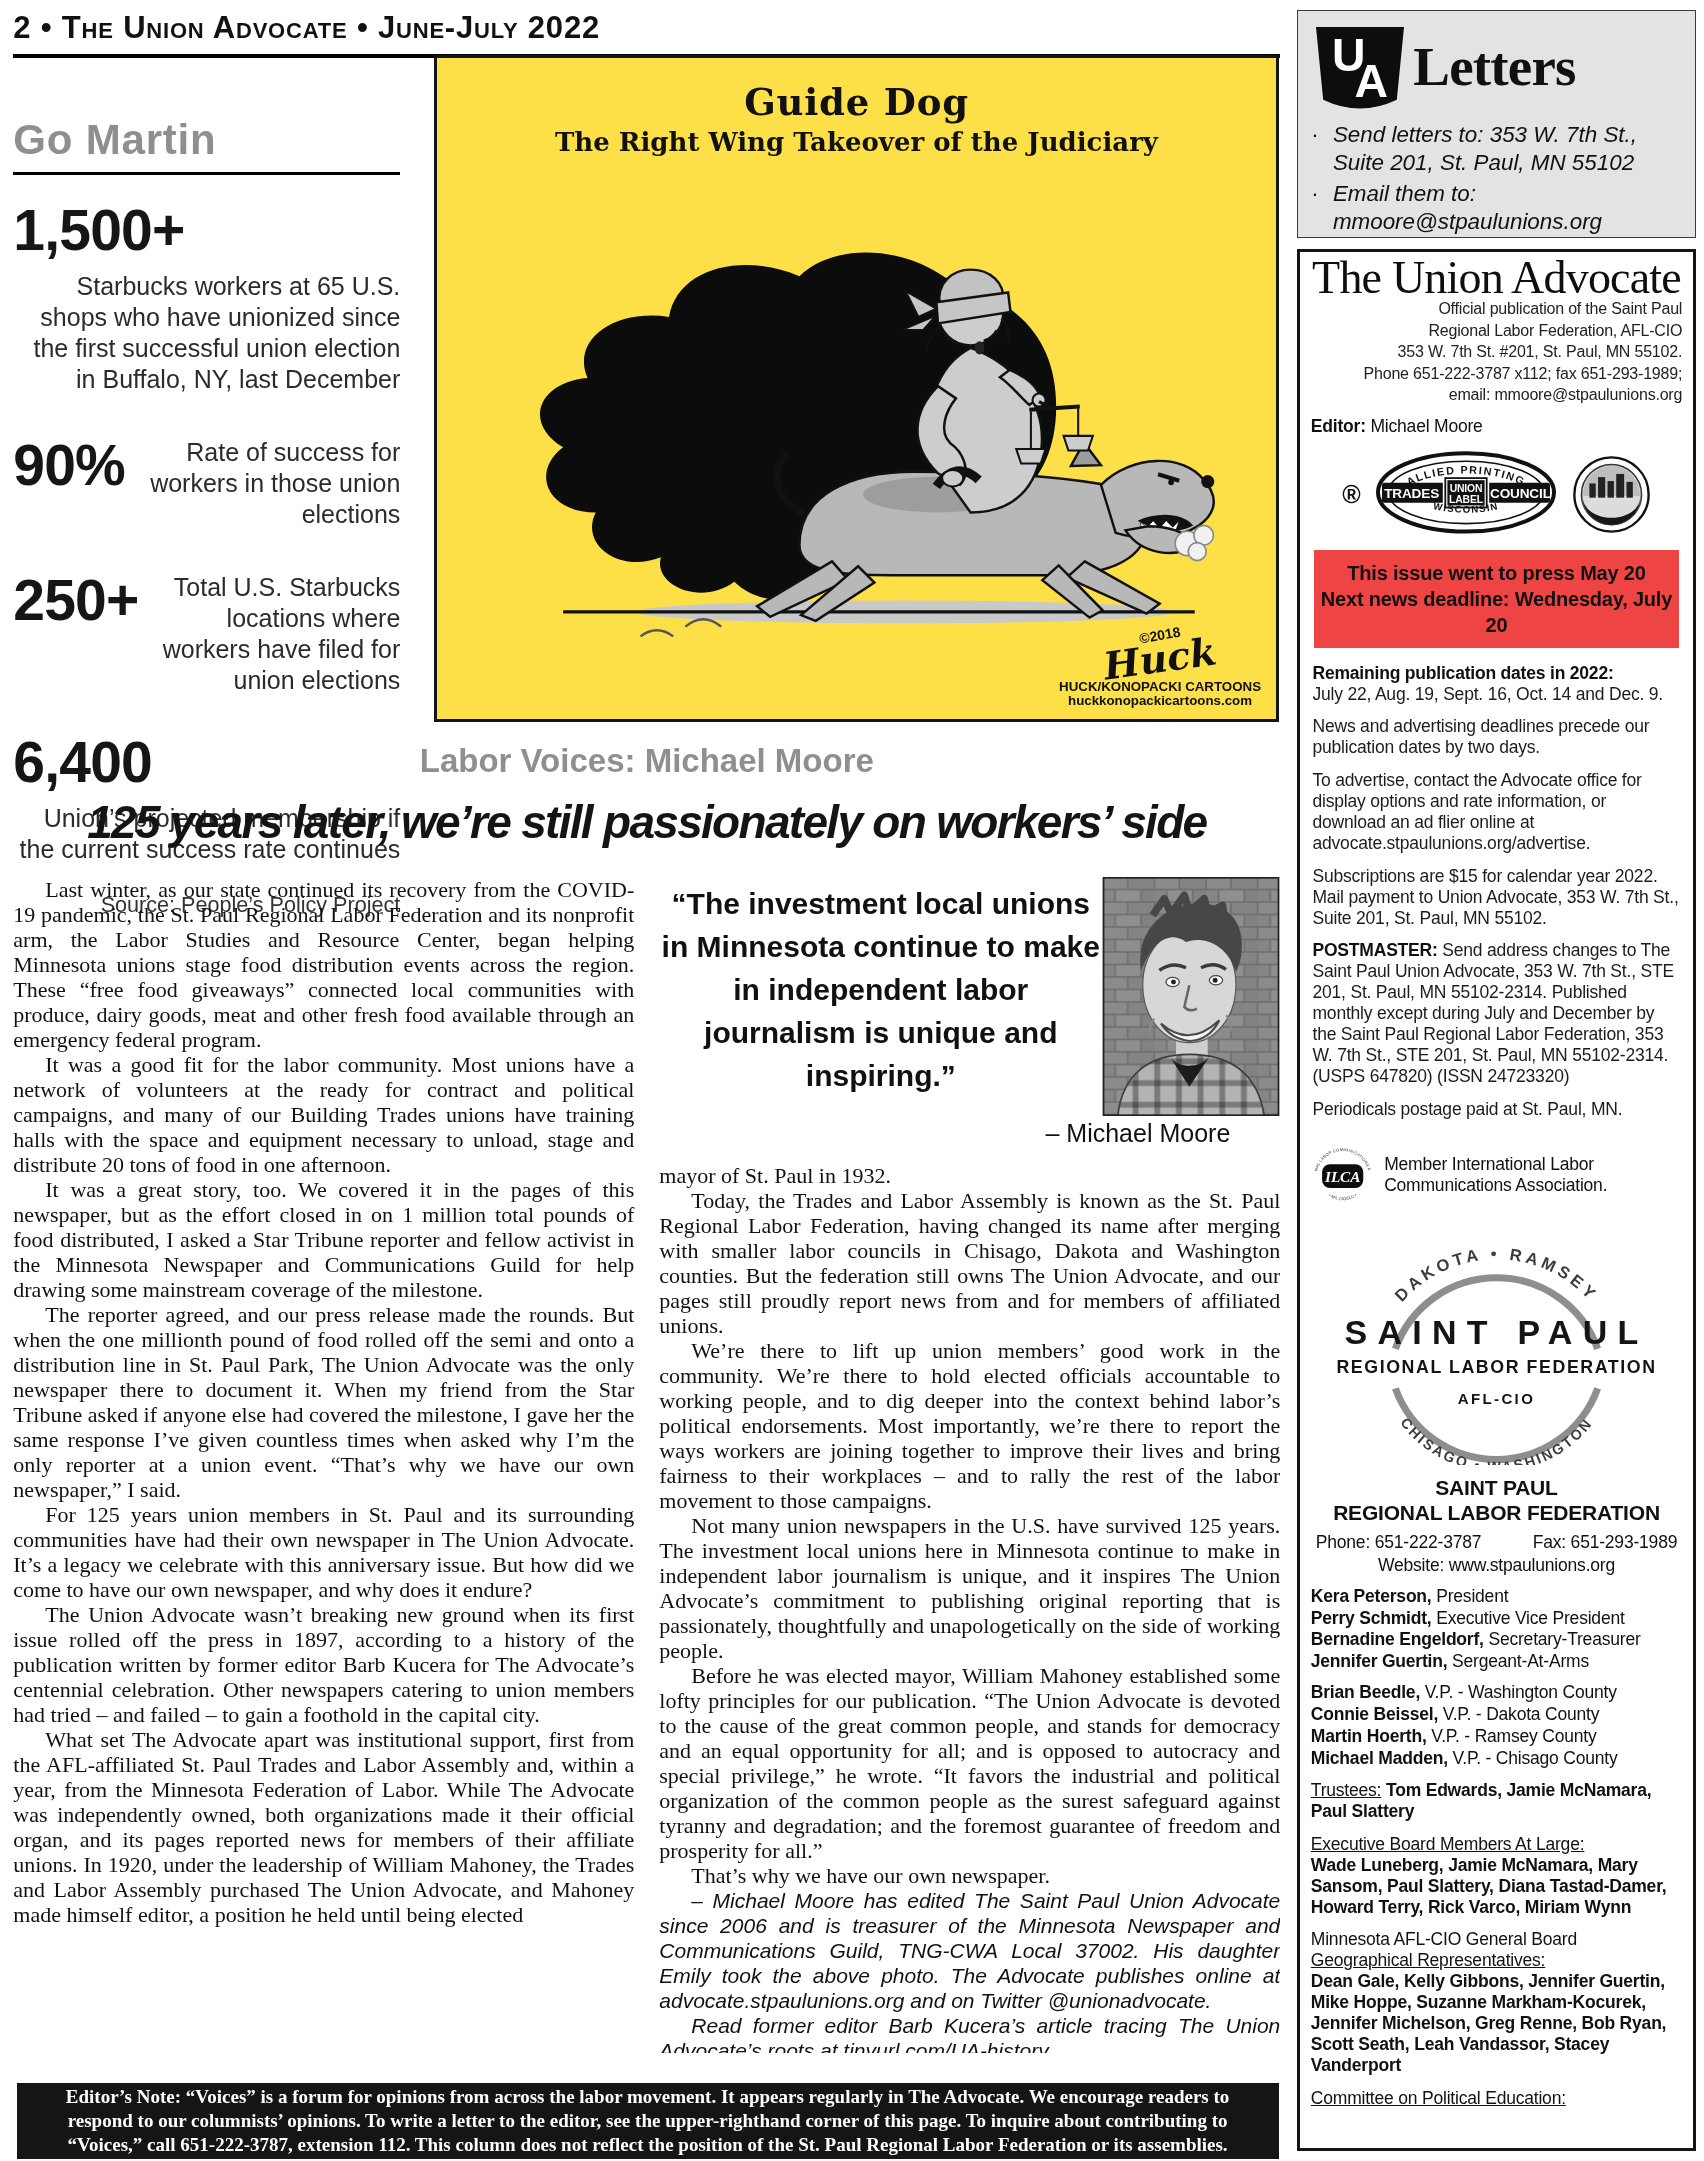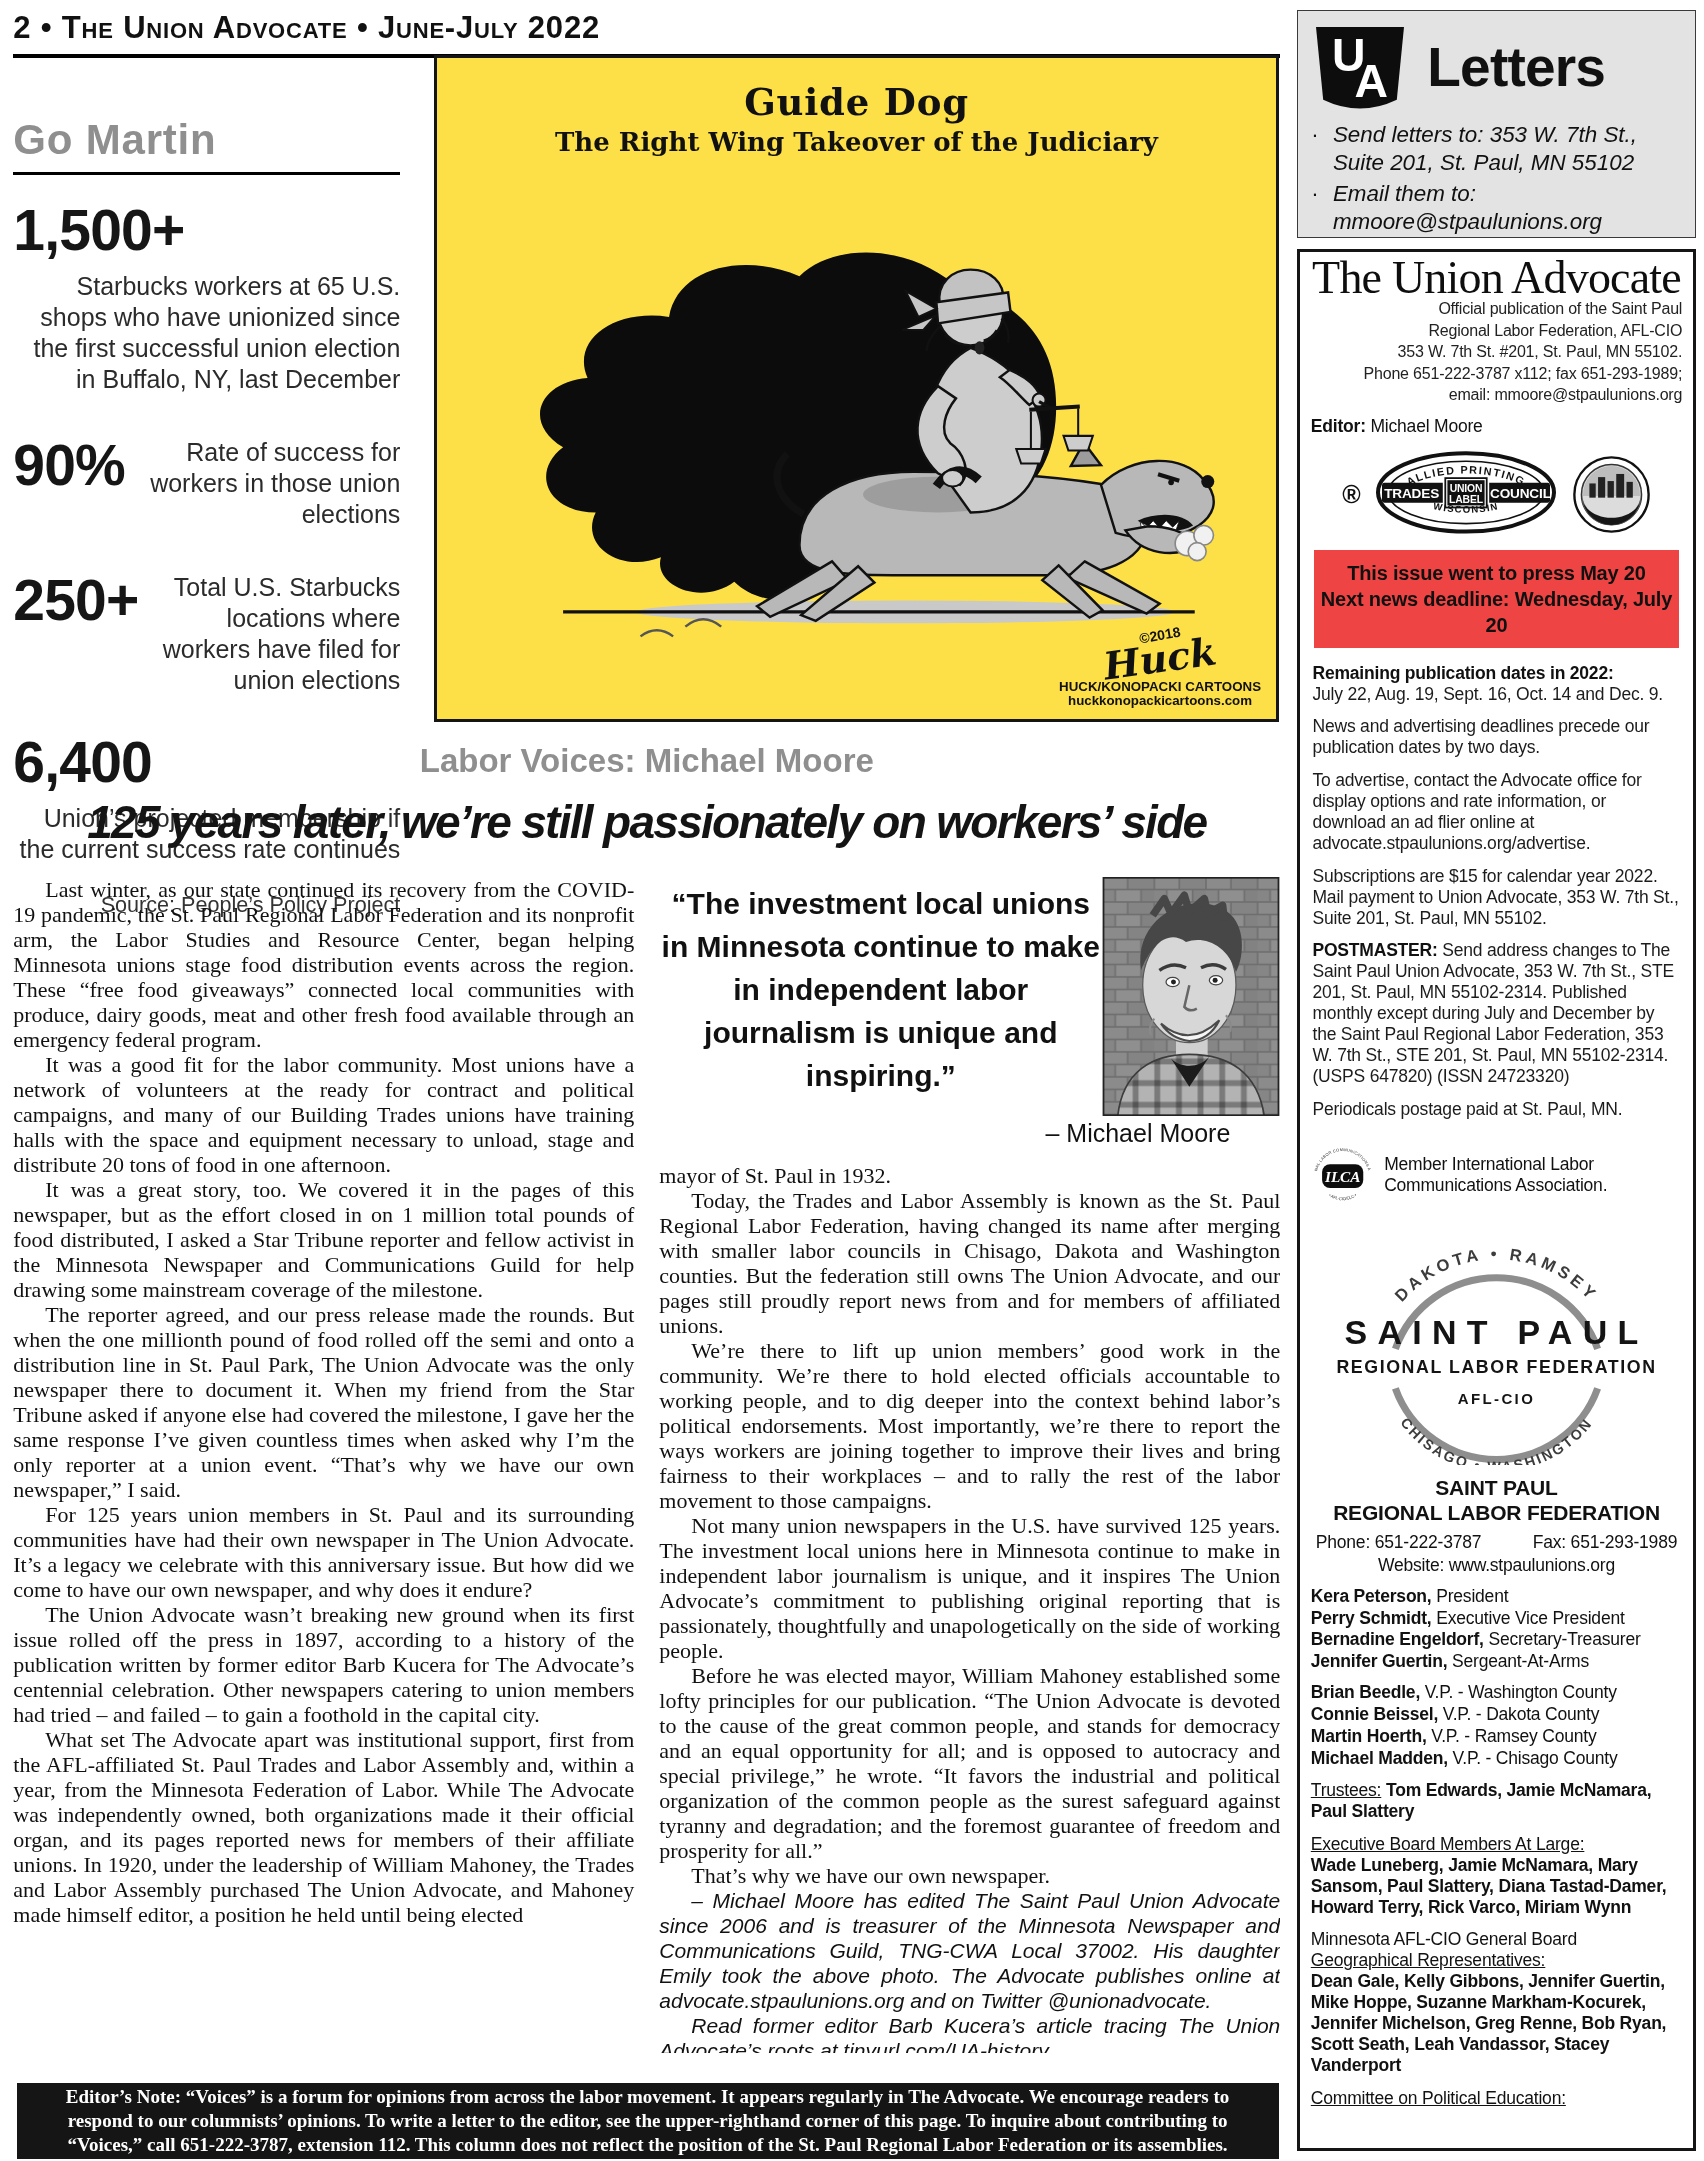"Letters" .letters-title { font-family: none -> Liberation Serif, serif; margin-left: 18px -> 4px }
